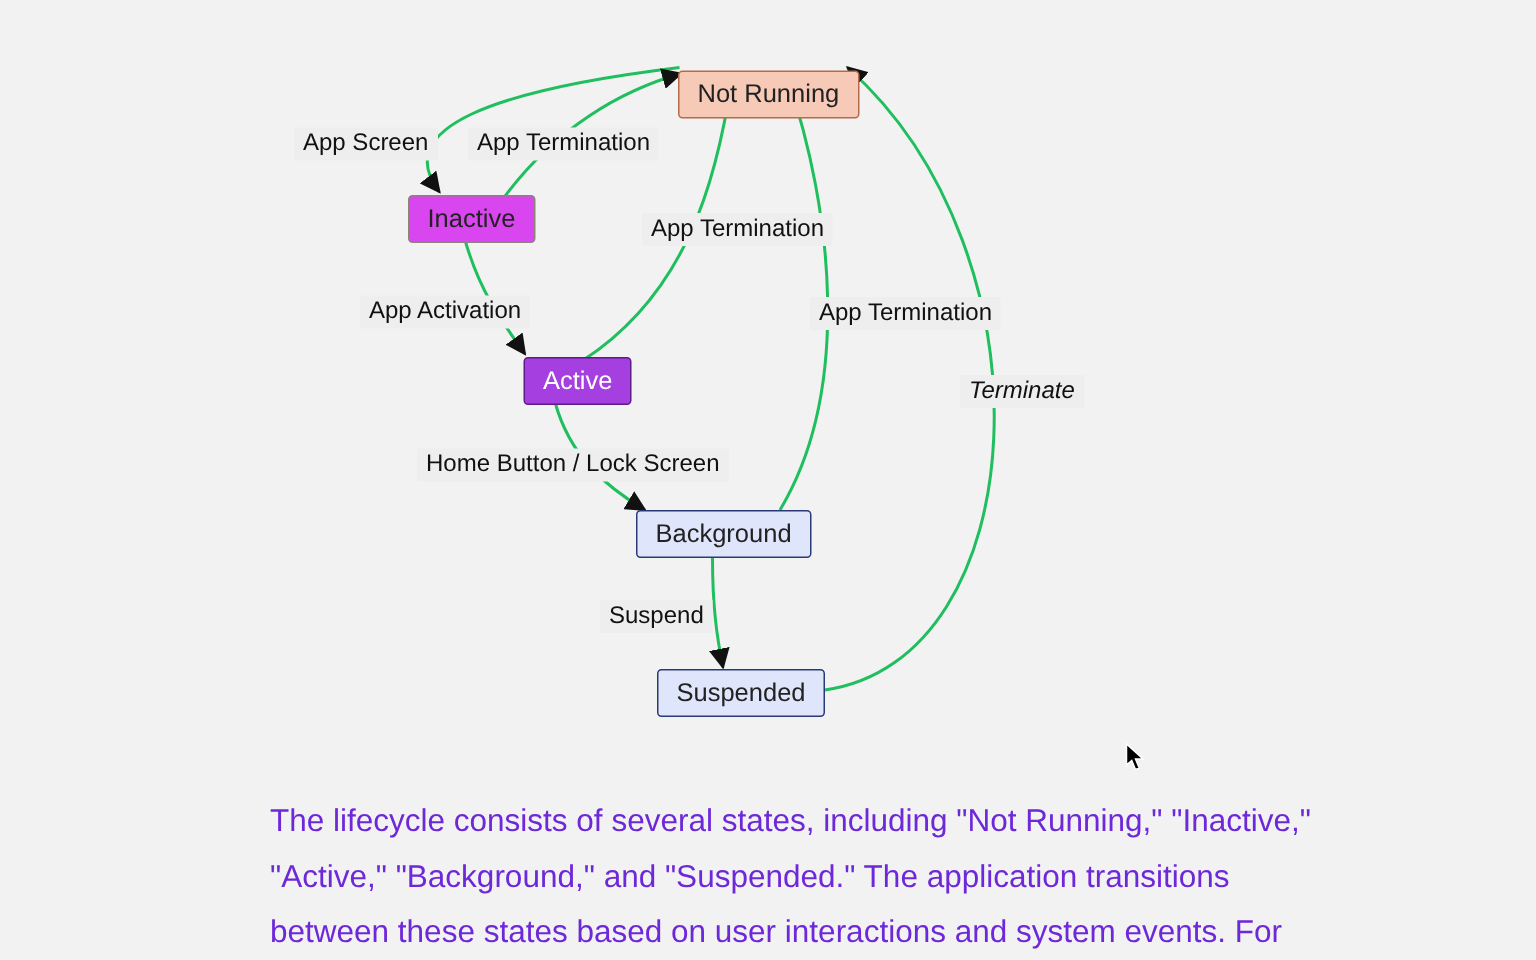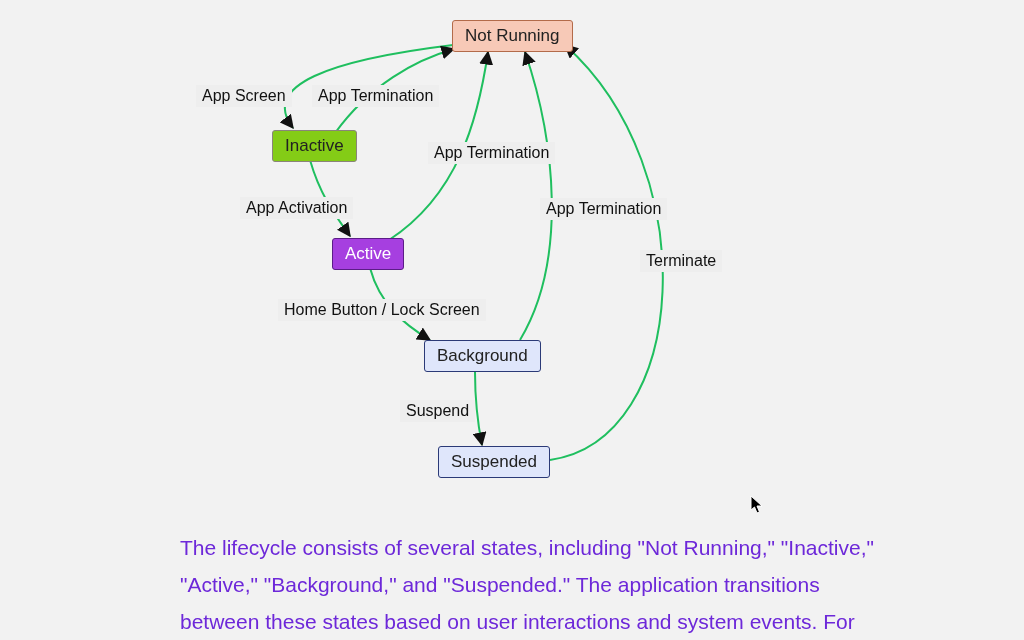"Not Running" .node.not-running { margin-top: none -> 27px }
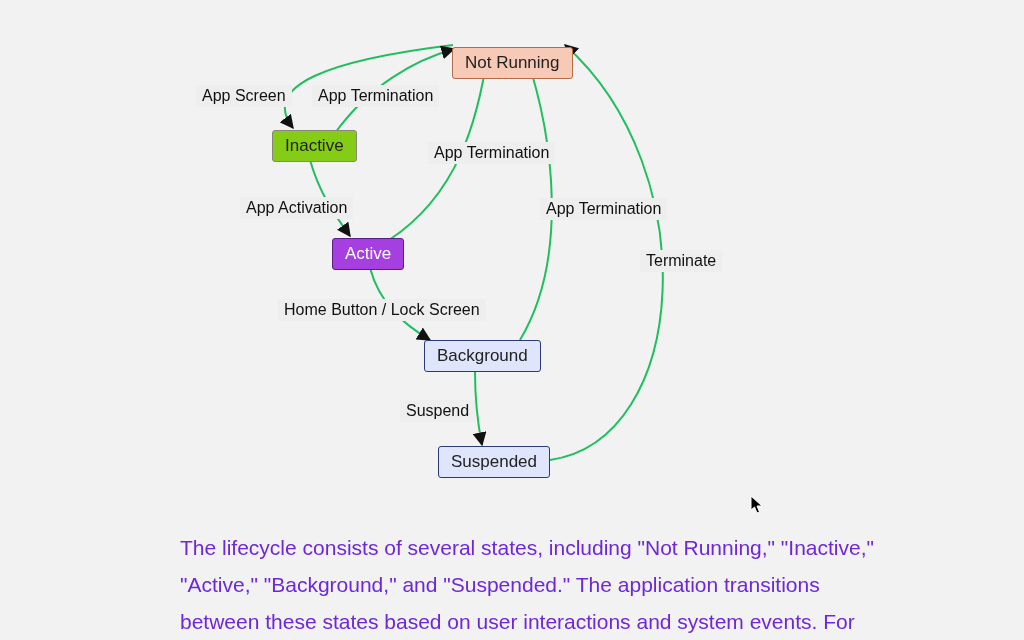"Inactive" .node.inactive { background: #84cc16 -> #d946ef }
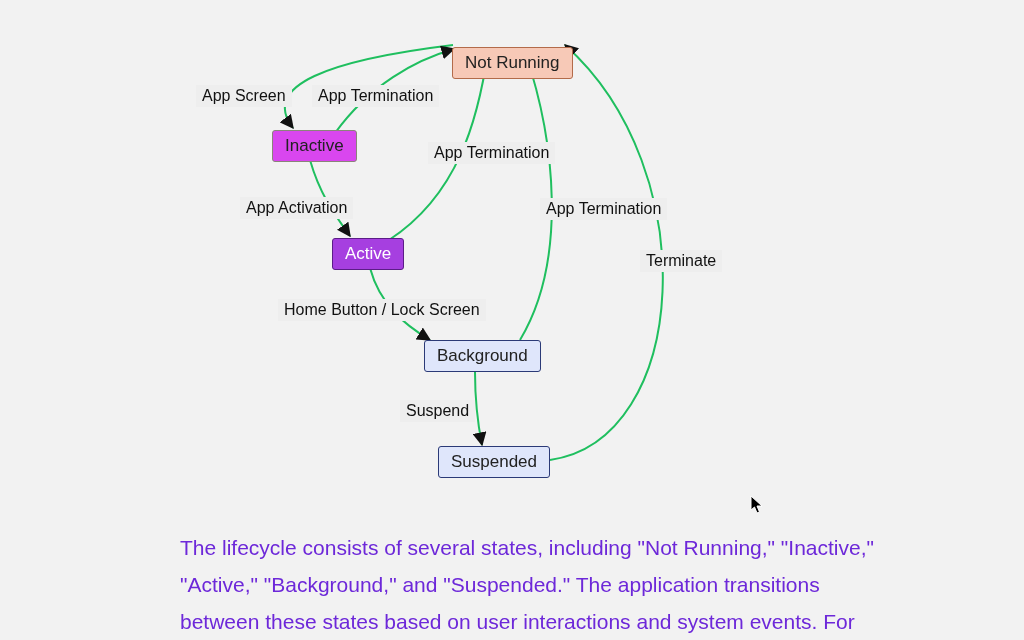"Active" div.node { left: 332px -> 349px }
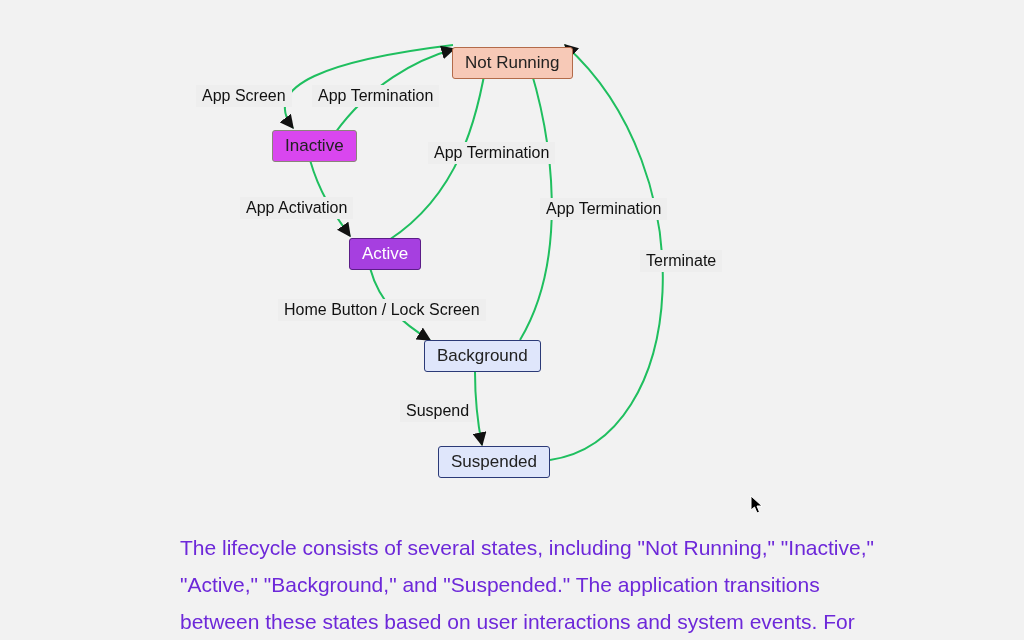"Terminate" div.edge-label { font-style: none -> italic }
